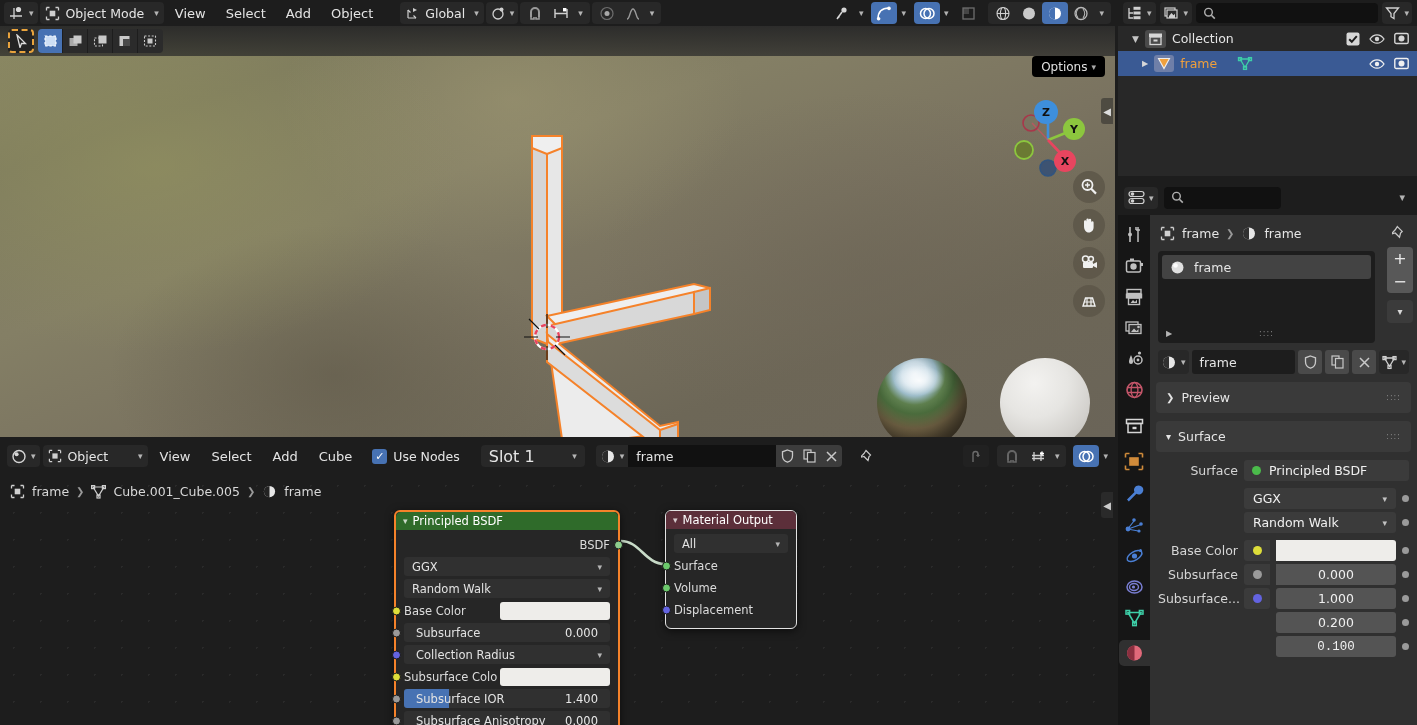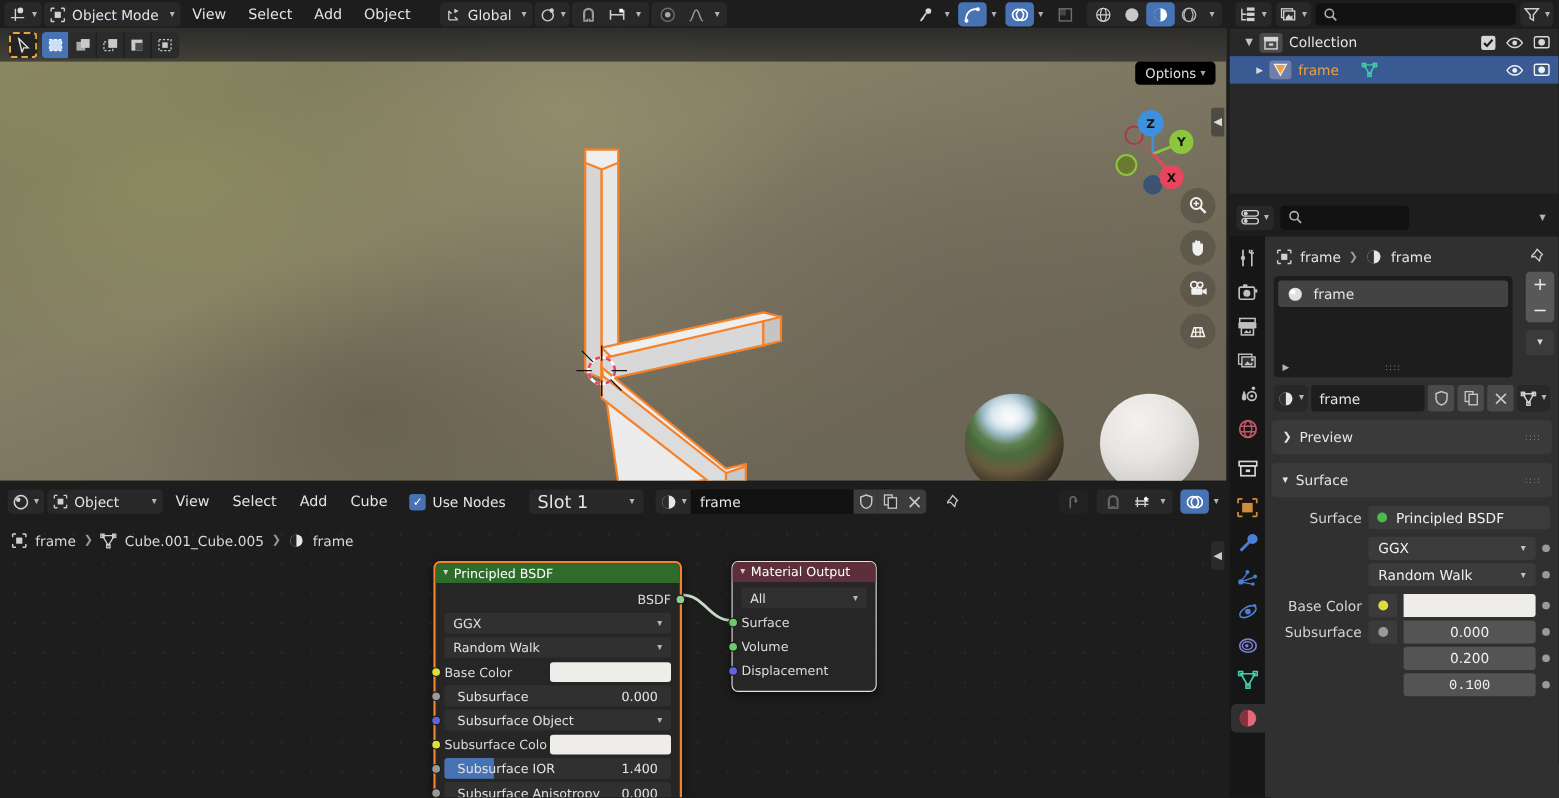"Subsurface..." div.prow { html: none -> <div> <span>Subsurface...</span> <span> <span></span> </span> <span> <span>1.000</span> </span> <span></span> </div> }
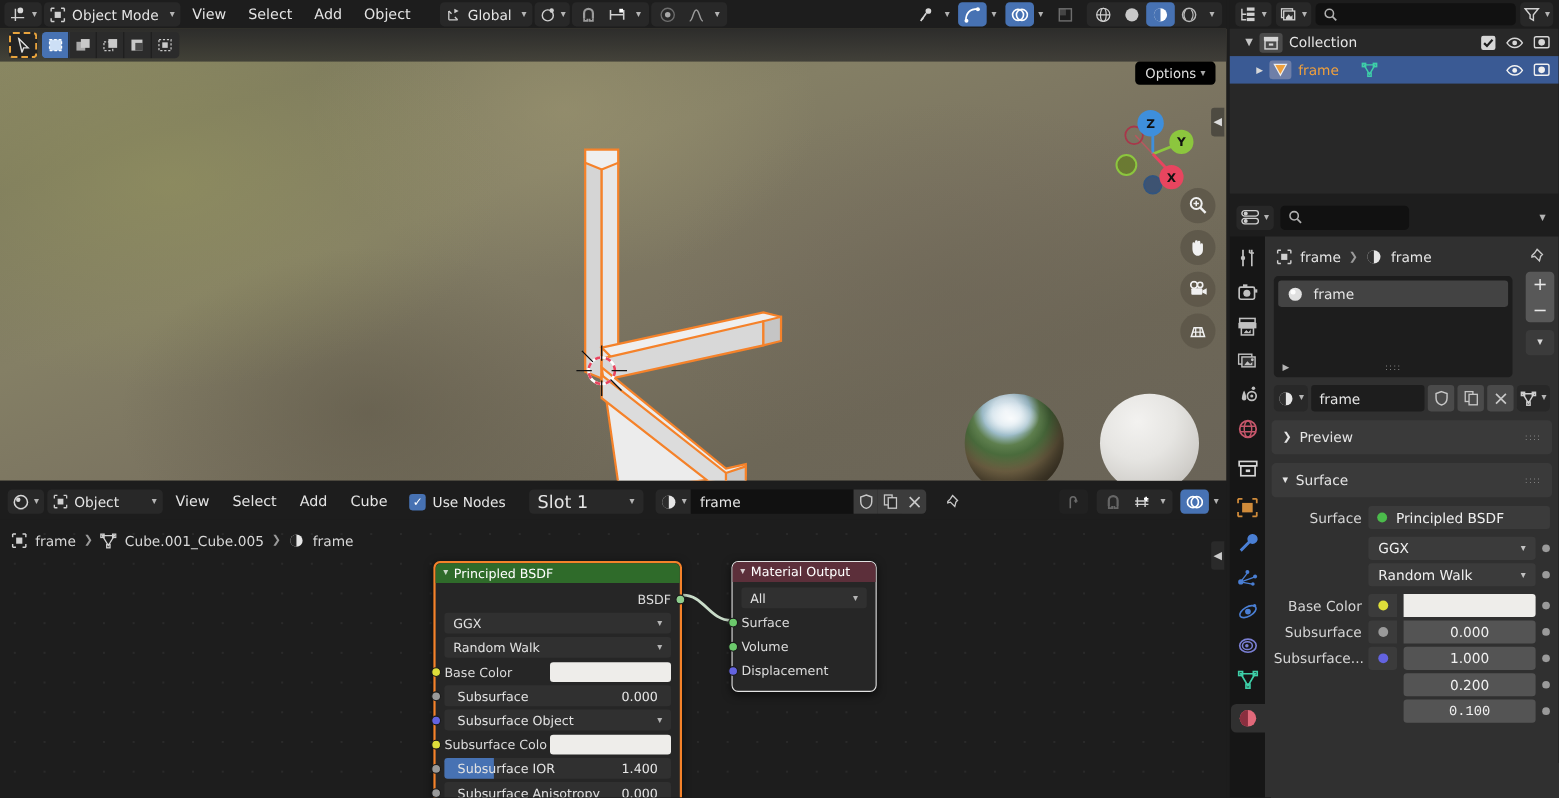"Subsurface Object" span { text: Subsurface Object -> Collection Radius }
